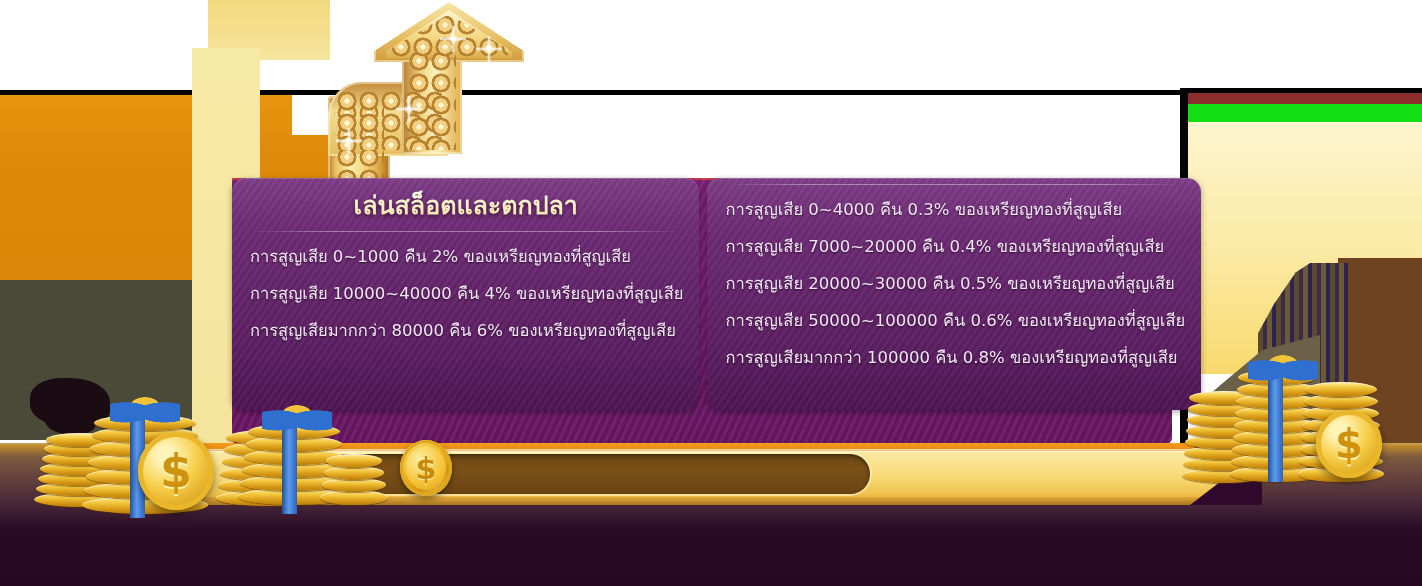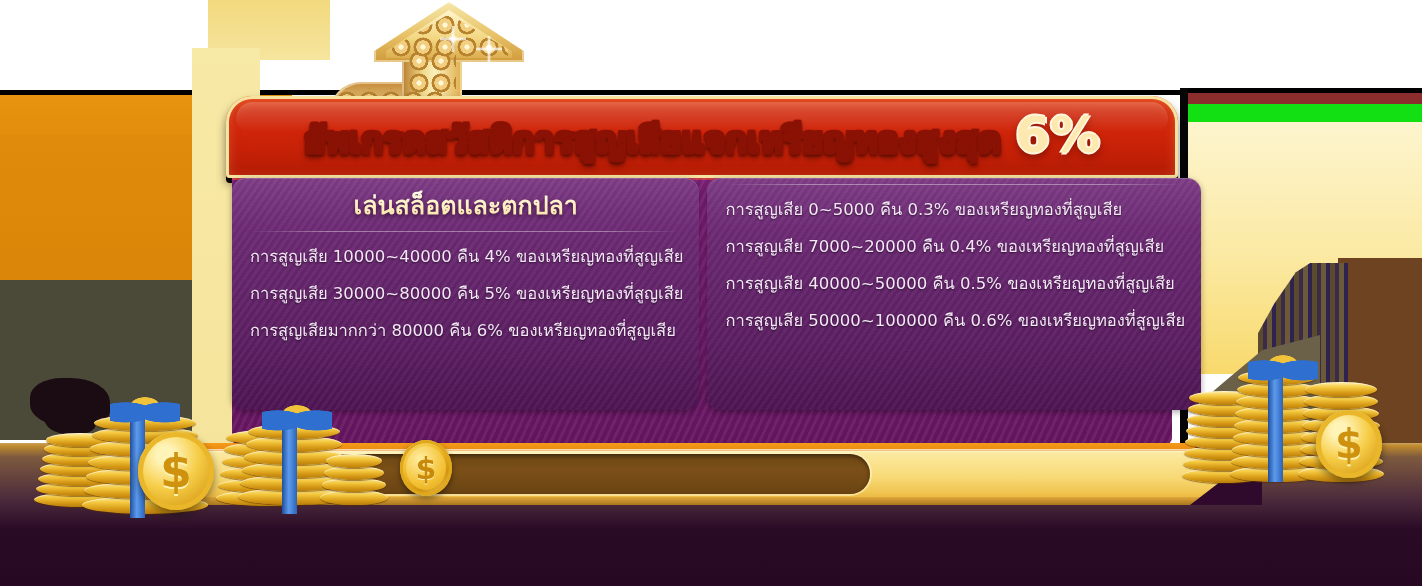"อัพเกรดสวัสดิการสูญเสียแจกเหรียญทองสูงสุ" div.title-bar { html: <div> <div></div> <div> <span>อัพเกรดสวัสดิการสูญเสียแจกเหรียญทองสูงสุด</span> <span>6%</span> </div> </div> -> none }
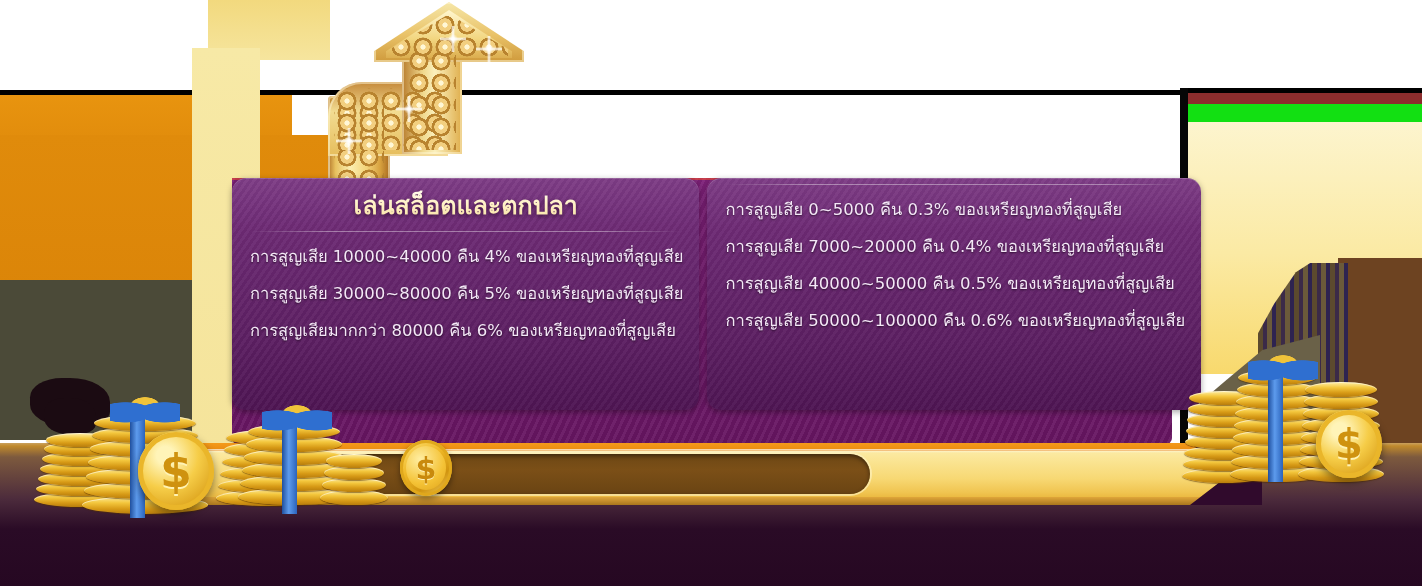"การสูญเสีย 0~5000 คืน 0.3%" li { text: 5000 -> 4000 }
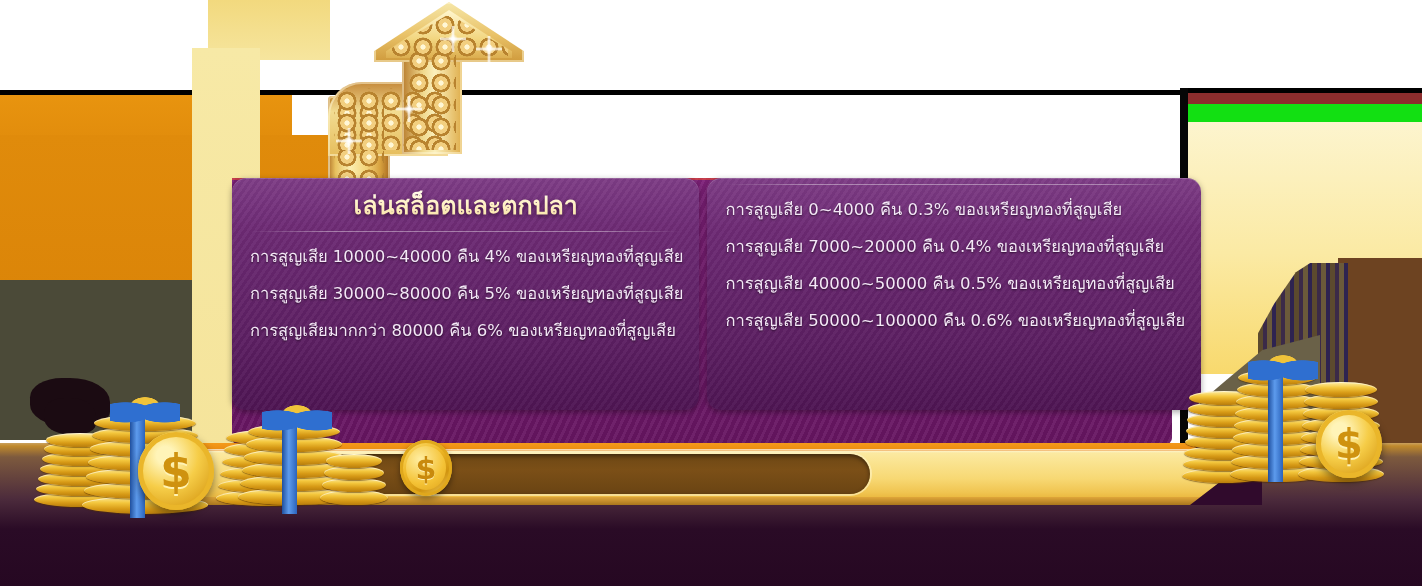"การสูญเสีย 0~1000 คืน 2%" li { html: none -> <li>การสูญเสีย 0~1000 คืน 2% ของเหรียญทองที่สูญเสีย</li> }
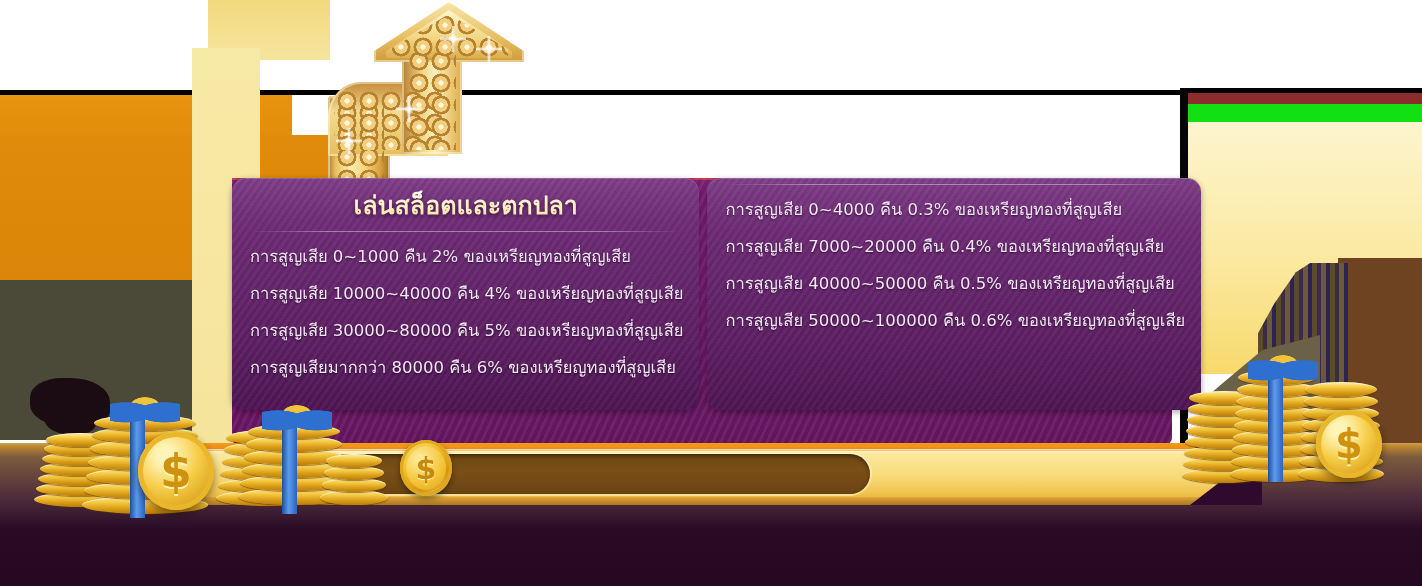"การสูญเสีย 40000~50000 คืน 0.5%" li { text: 40000~50000 -> 20000~30000 }
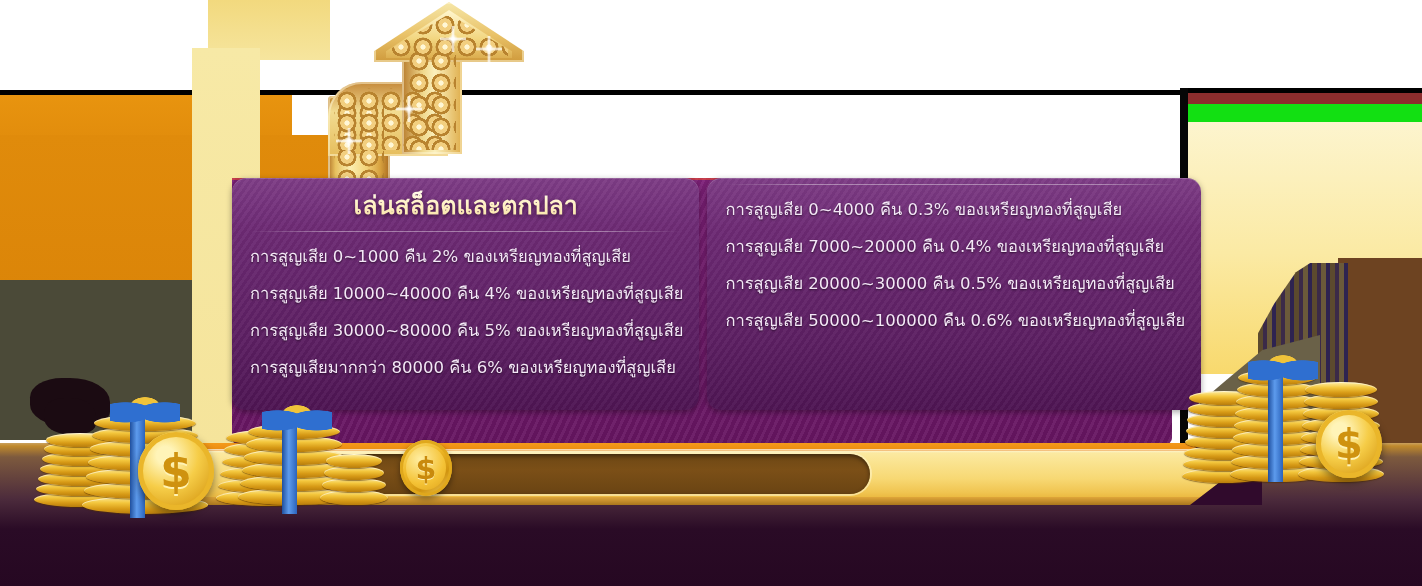"การสูญเสีย 30000~80000 คืน 5%" li { html: <li>การสูญเสีย 30000~80000 คืน 5% ของเหรียญทองที่สูญเสีย</li> -> none }
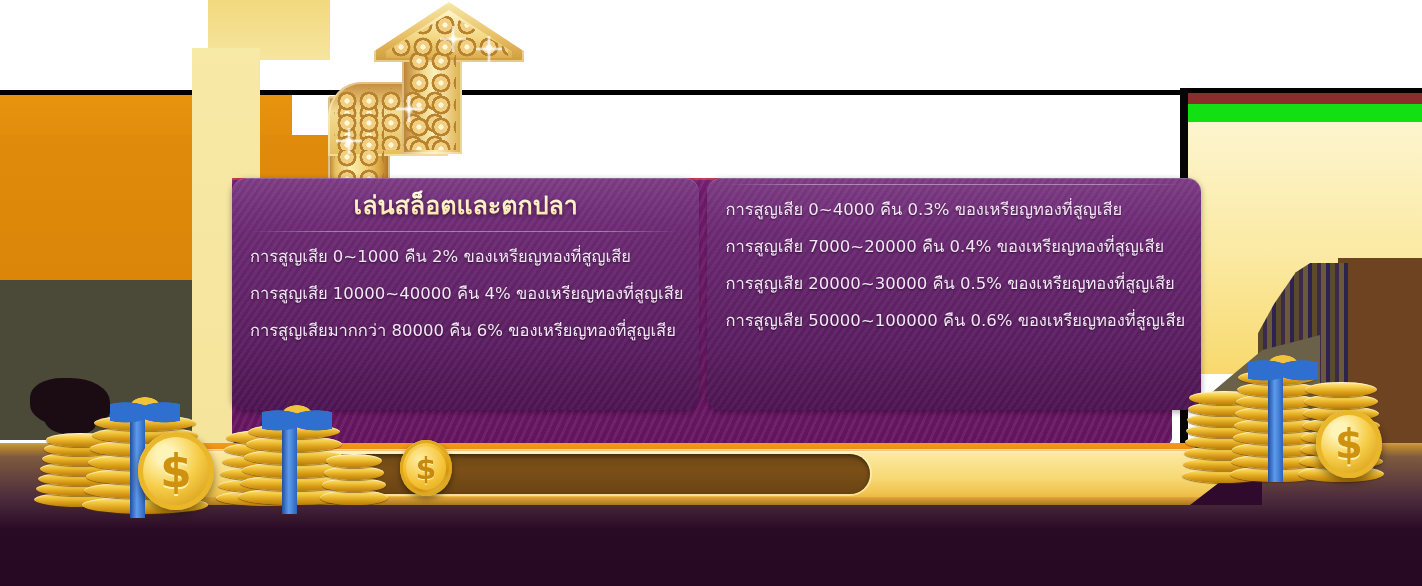"การสูญเสียมากกว่า 100000 คืน 0.8%" li { html: none -> <li>การสูญเสียมากกว่า 100000 คืน 0.8% ของเหรียญทองที่สูญเสีย</li> }
